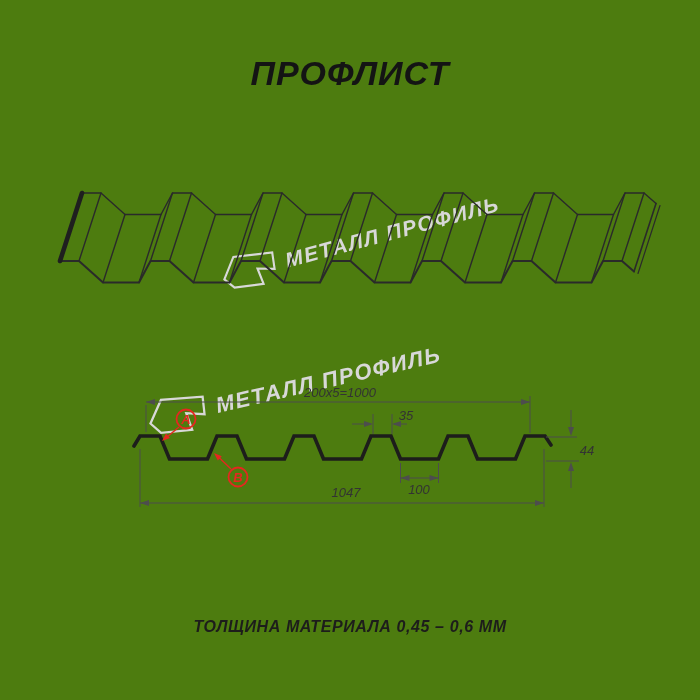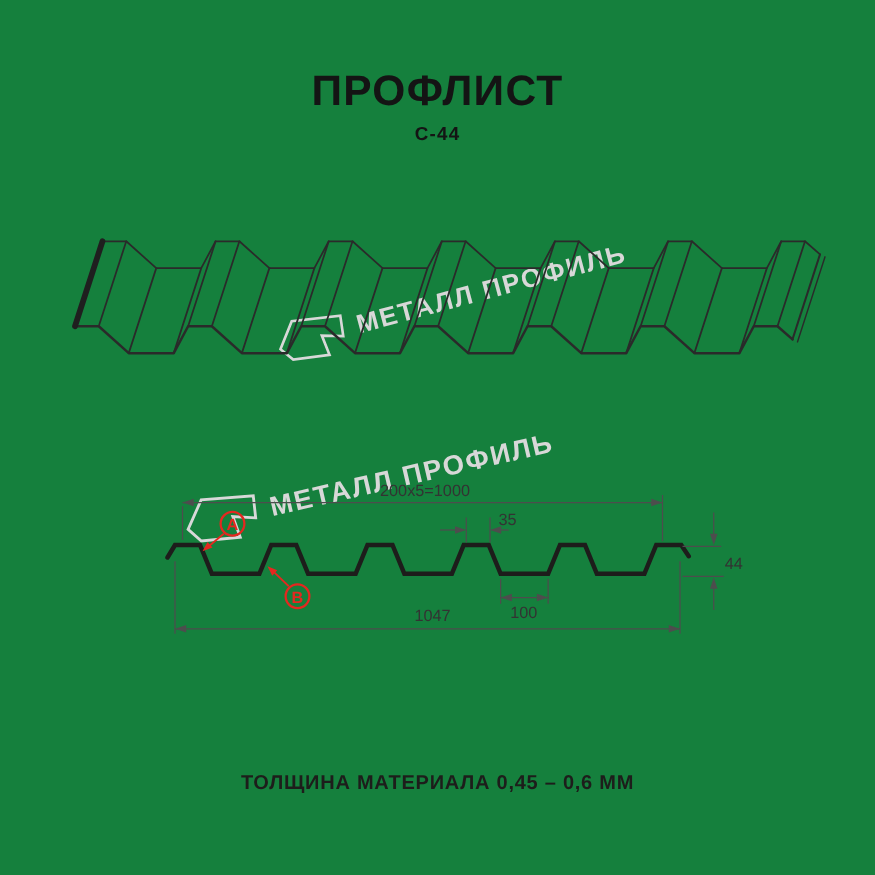"ПРОФЛИСТ" .stage { background: #15803d -> #4d7c0f; font-style: none -> italic }
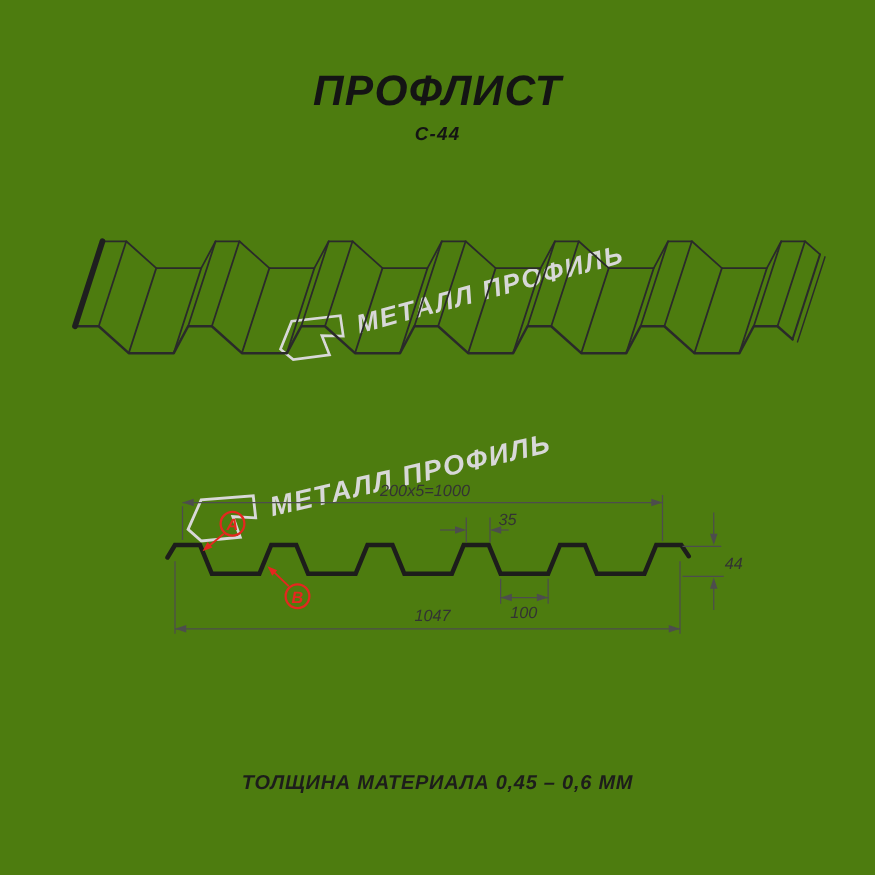"С-44" div.subtitle { html: <div>С-44</div> -> none }
